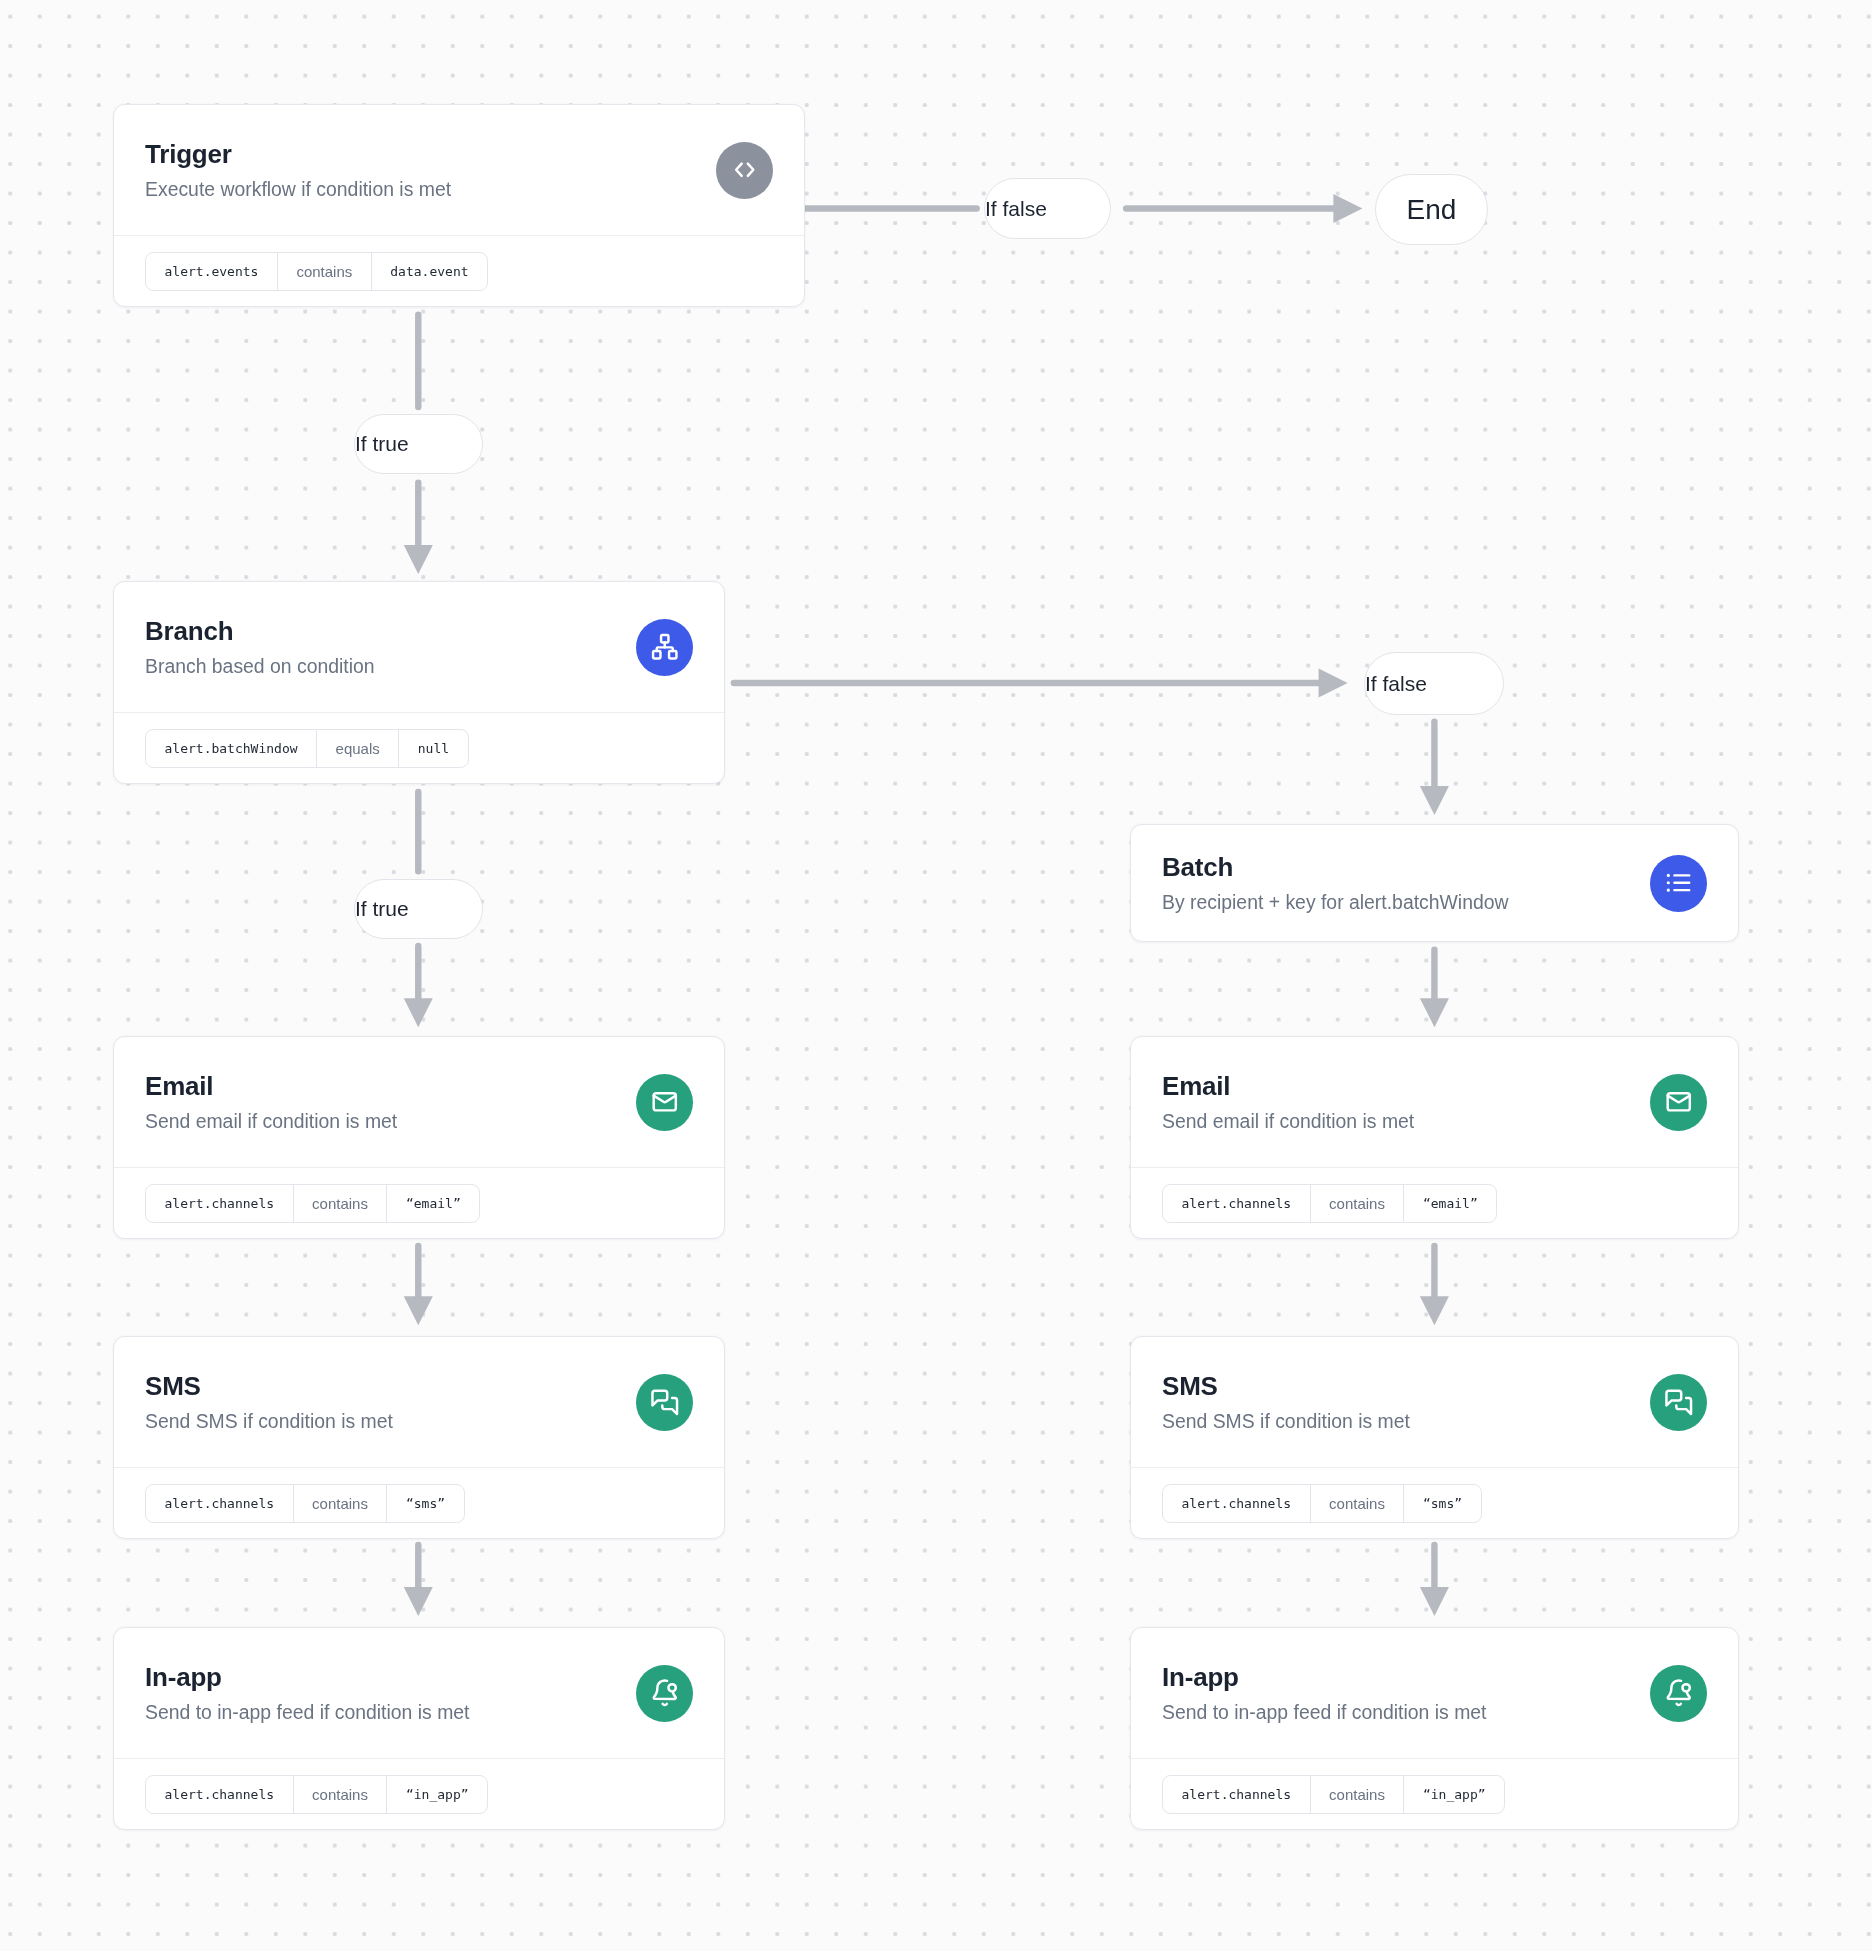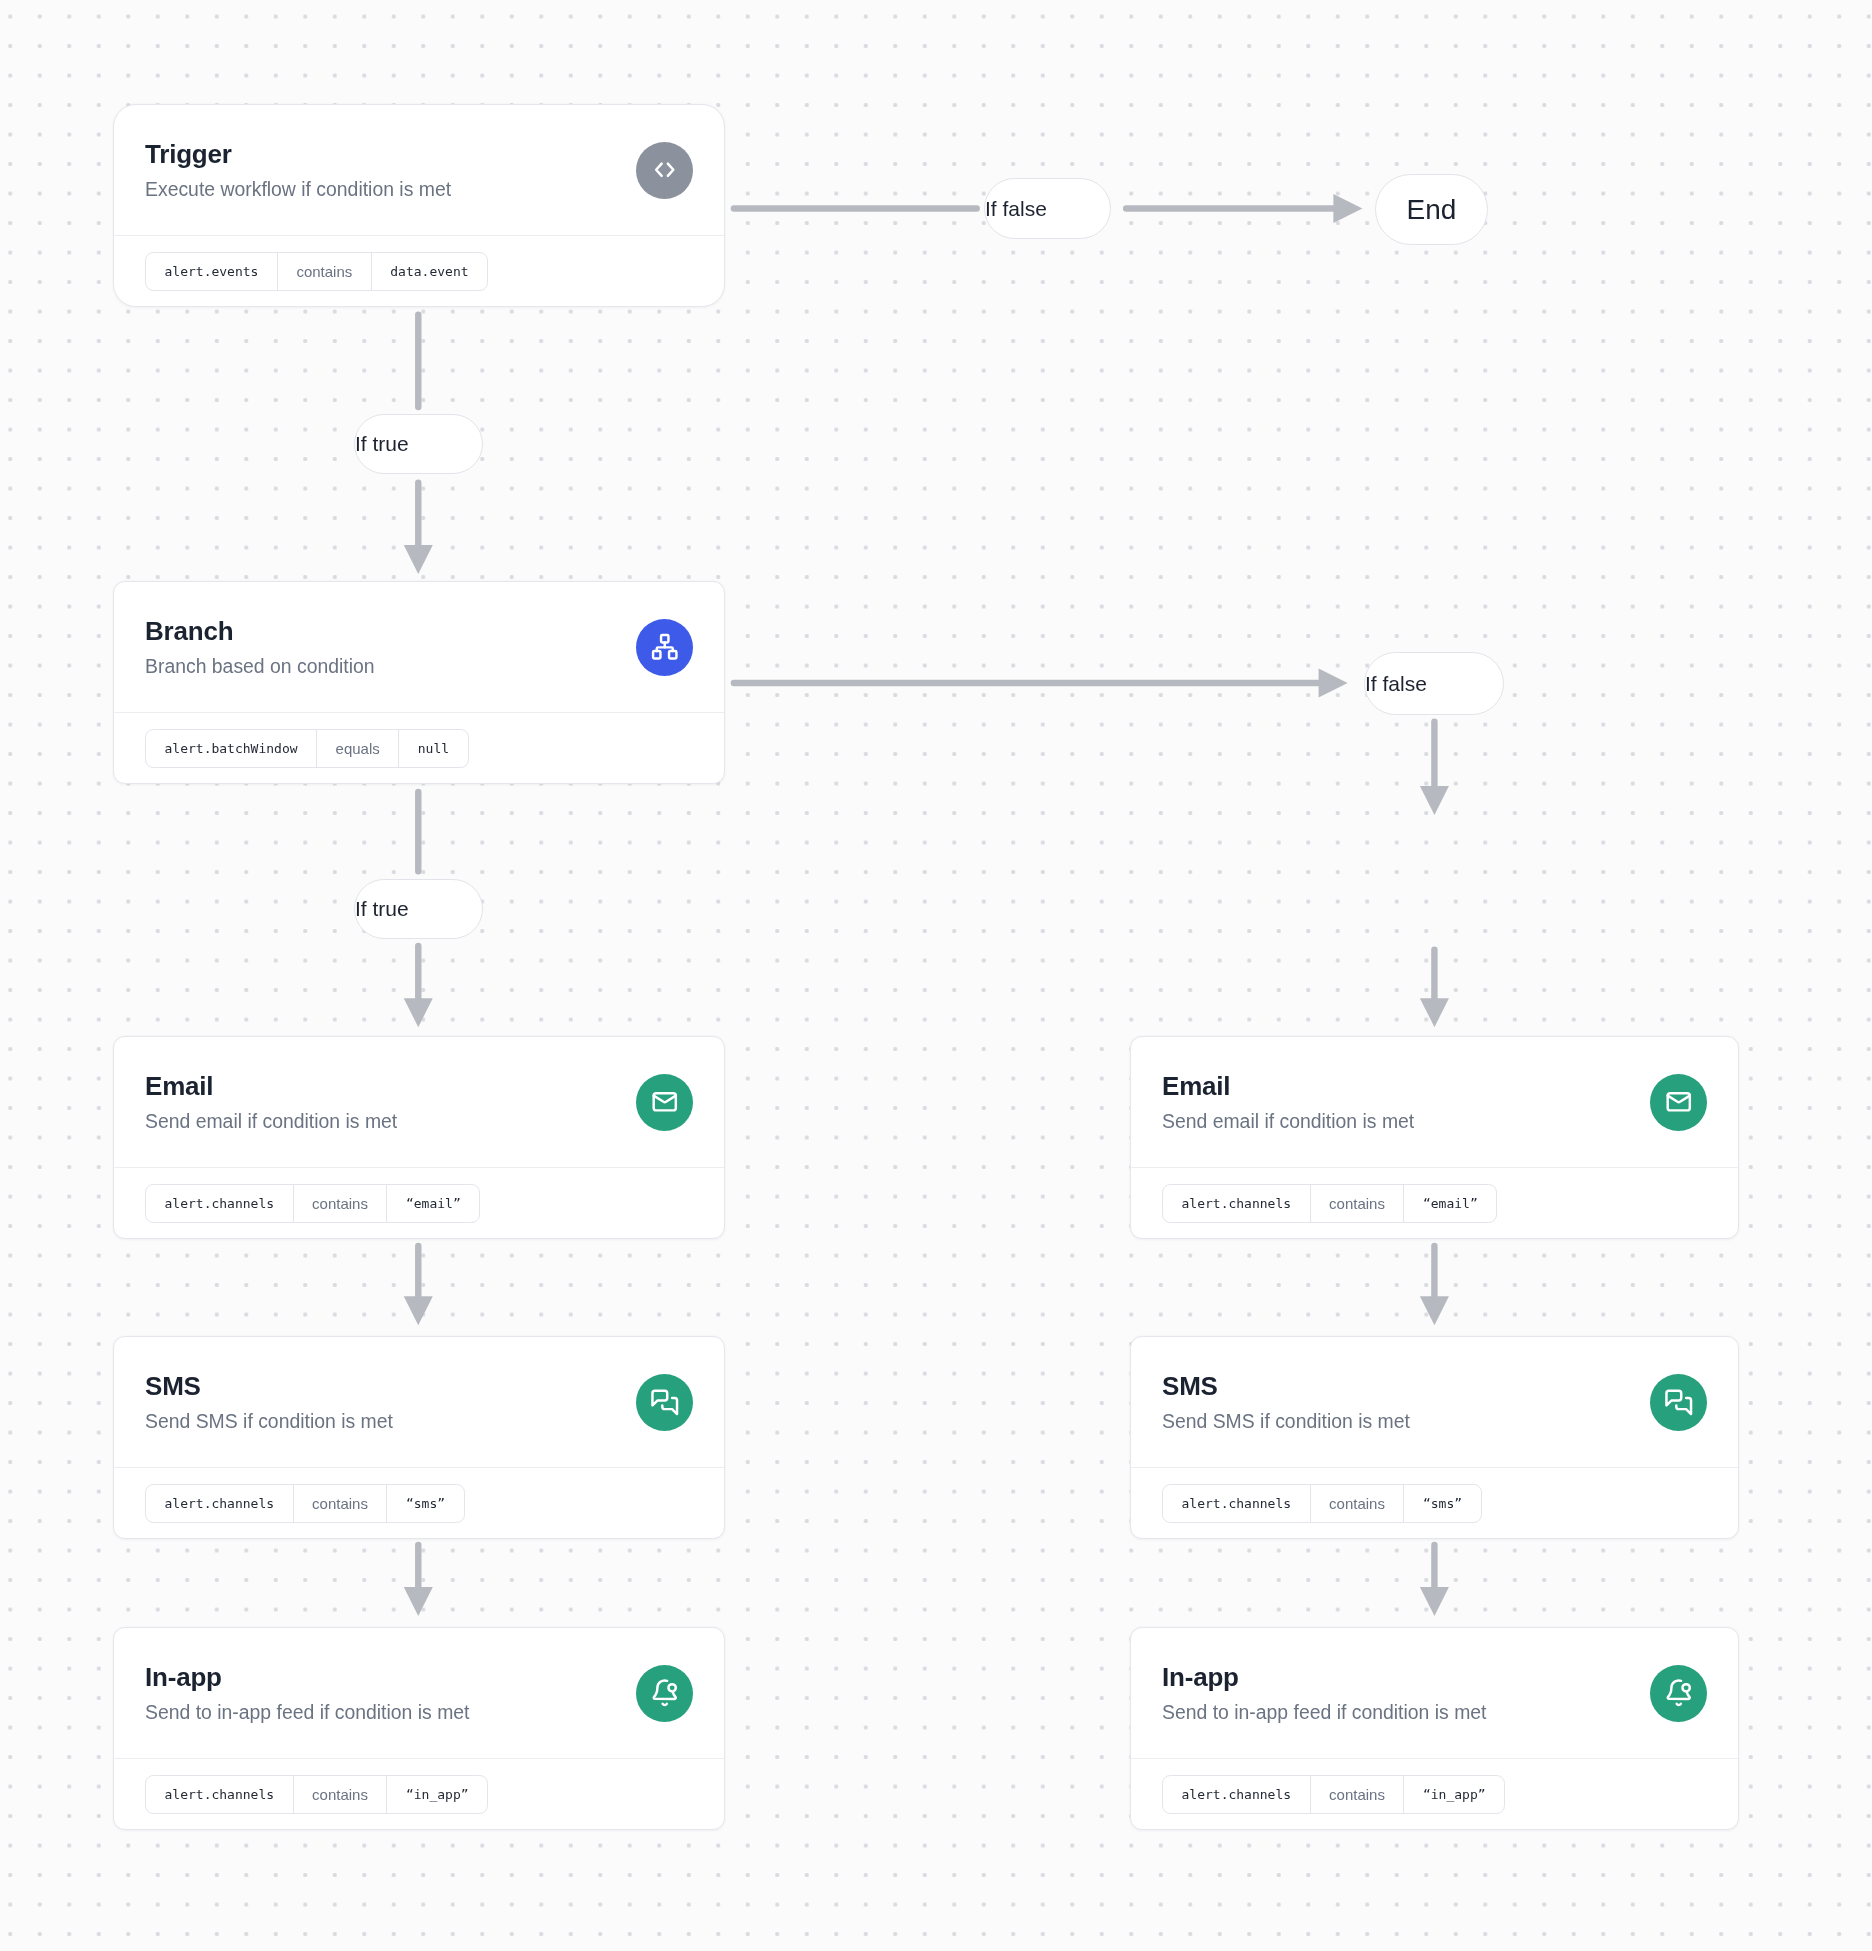"Trigger" div.node { border-radius: 23px -> none; width: 612px -> 692px }
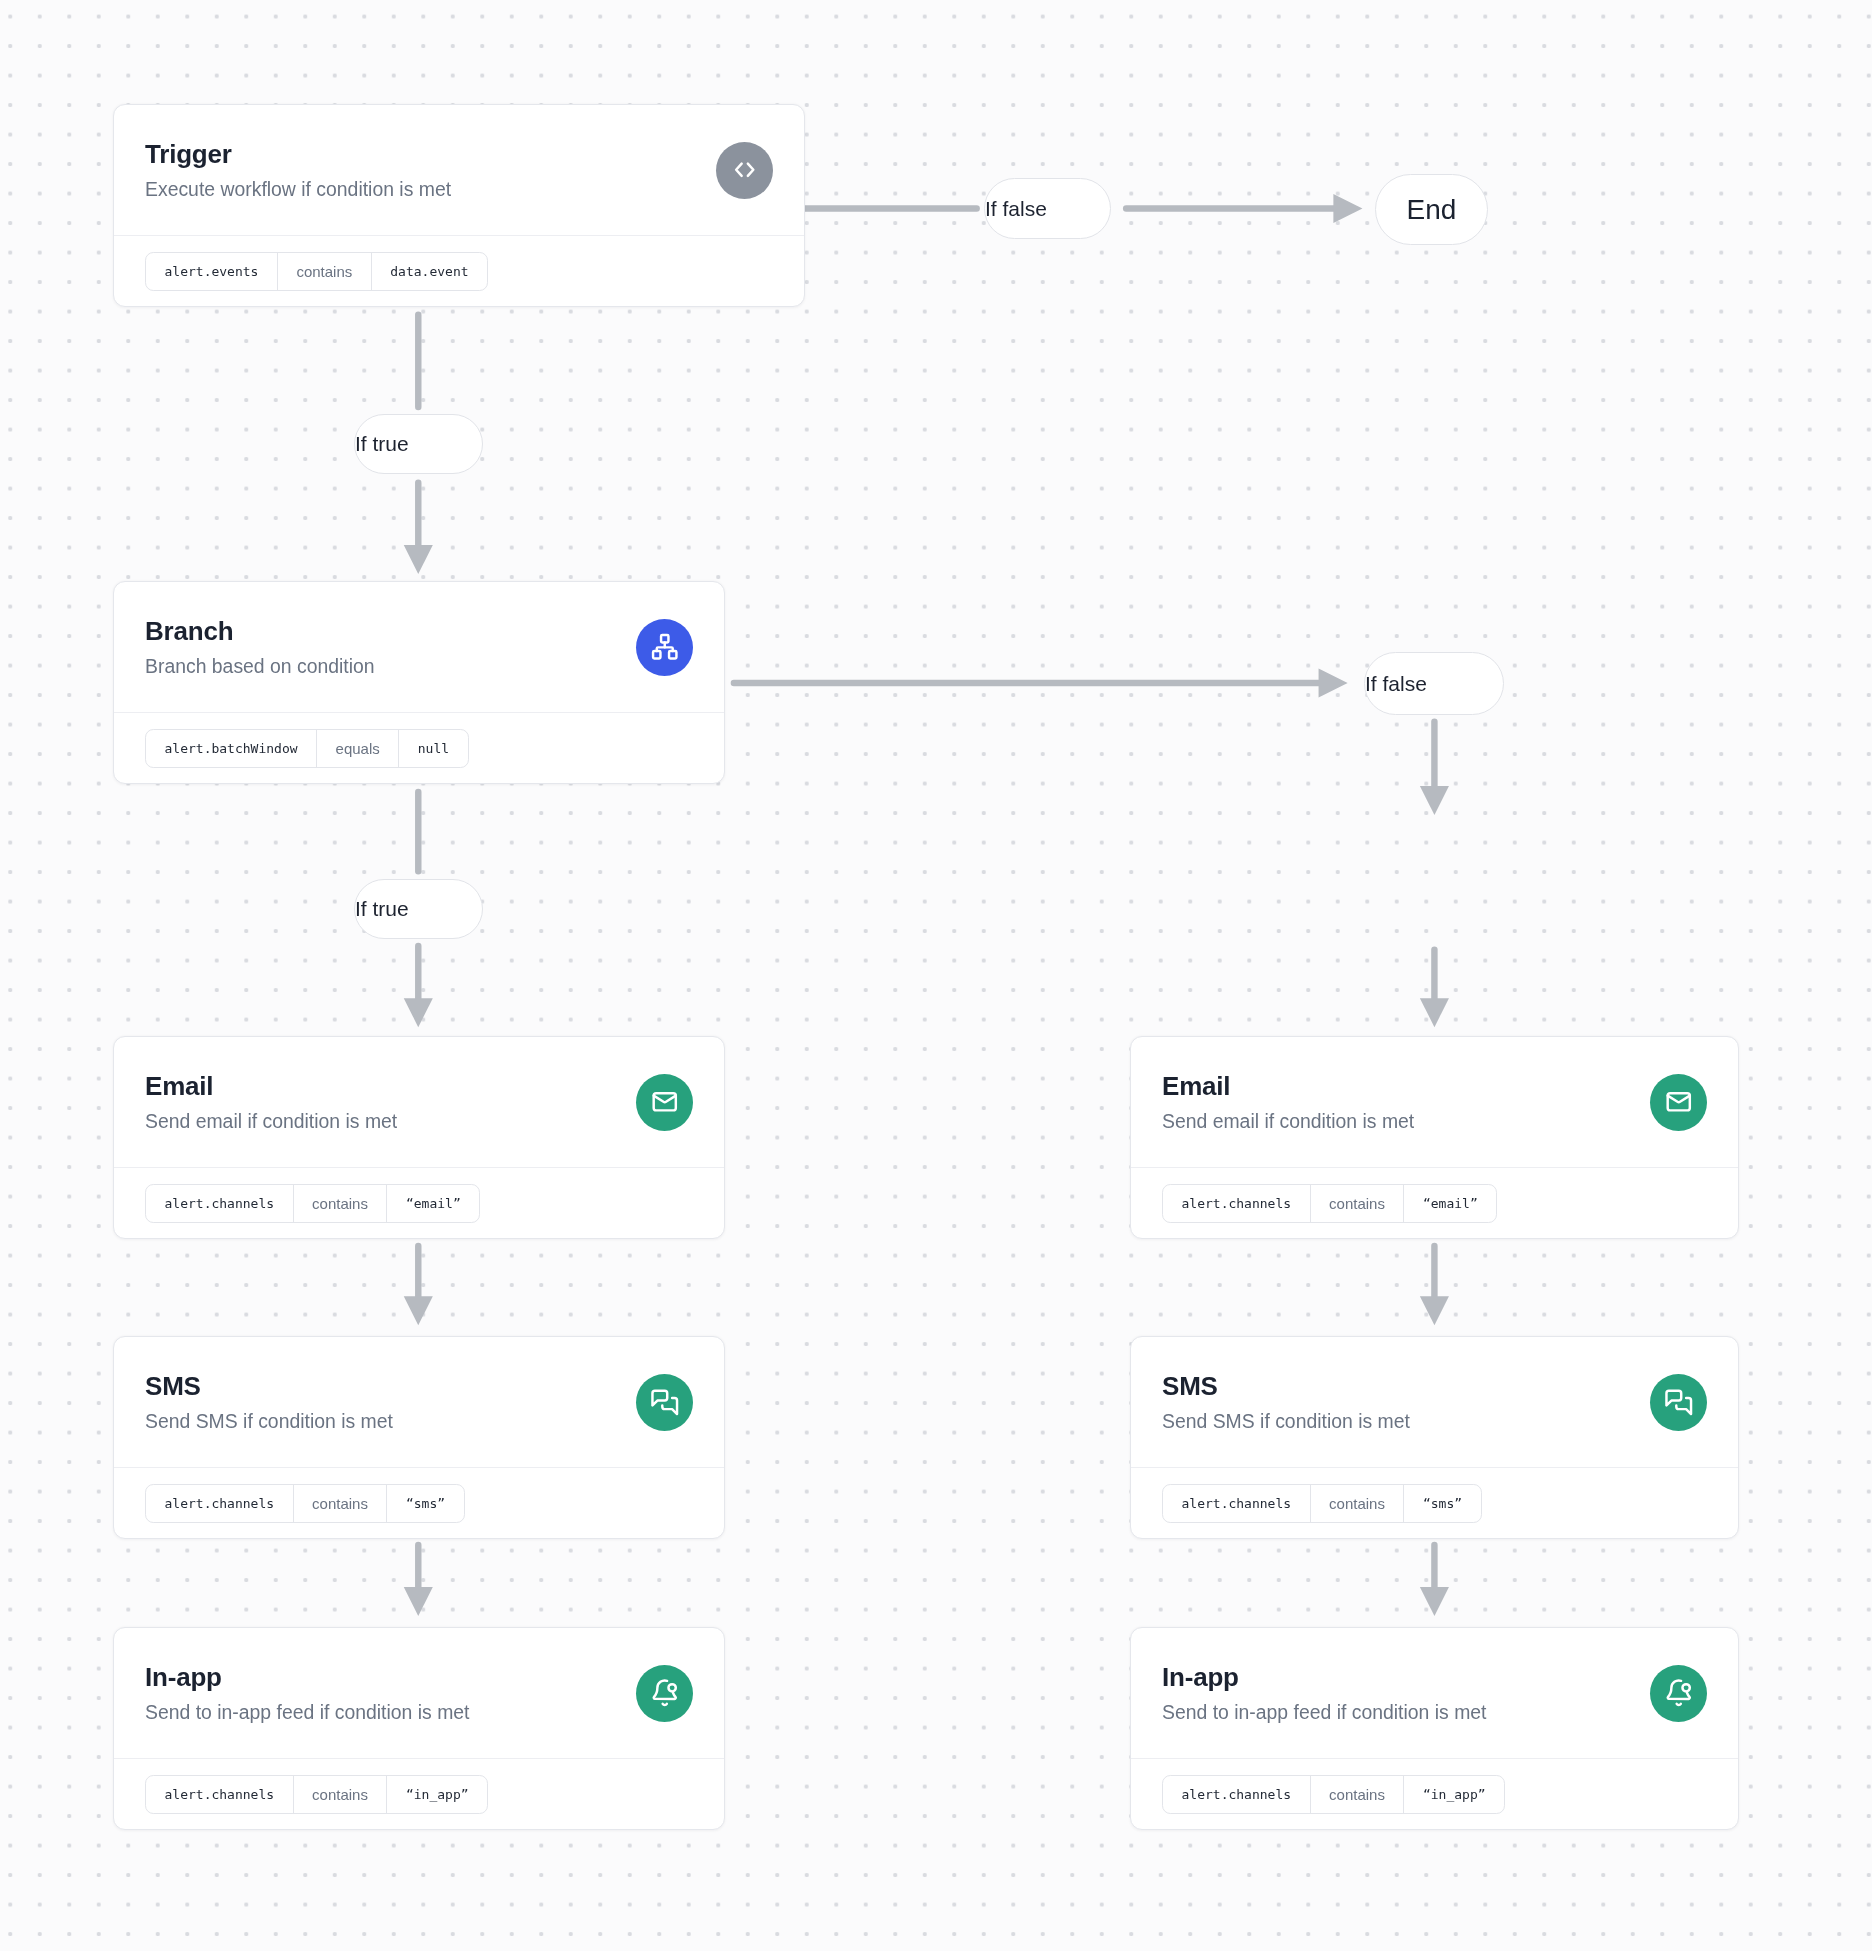"Batch" div.node { html: none -> <div> <div> <div> <div>Batch</div> <div>By recipient + key for alert.batchWindow</div> </div> <div> <svg> <path></path> <path></path> </svg> </div> </div> </div> }
